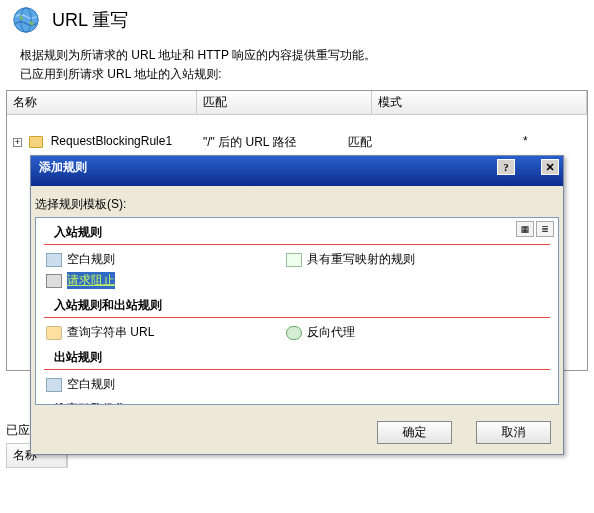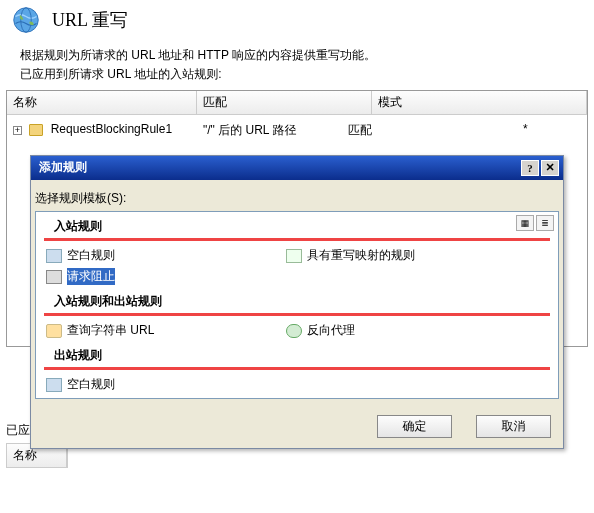"URL 重写" .title { font-family: Liberation Serif, serif -> none }
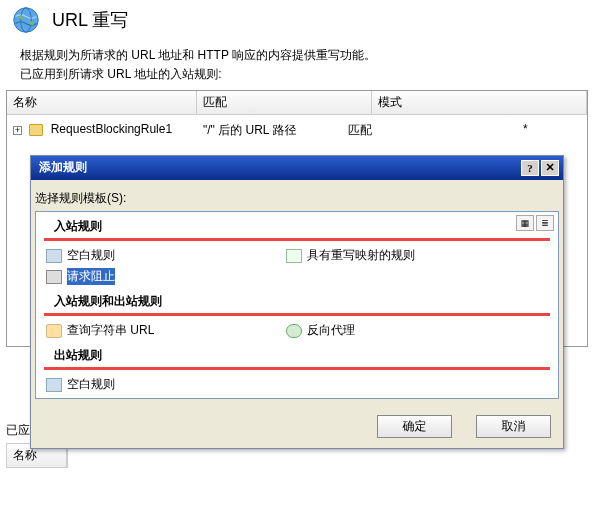"+ RequestBlockingRule1" .grid-row div { padding: 7px 6px -> 19px 6px }
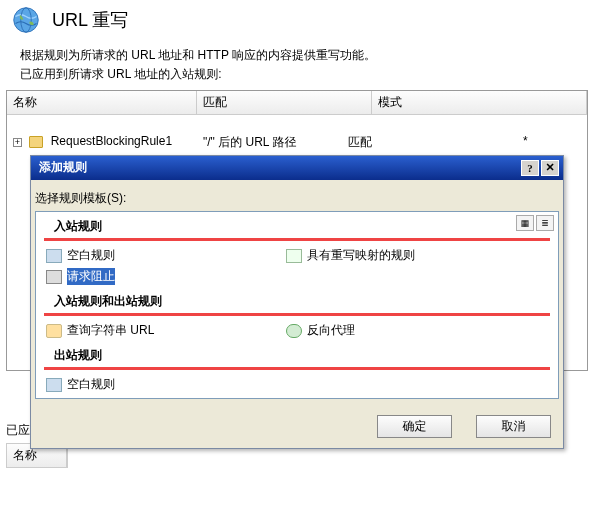"添加规则" .dialog-titlebar { align-items: center -> none; gap: none -> 24px; padding: 3px 4px 4px 8px -> 3px 4px 10px 8px }
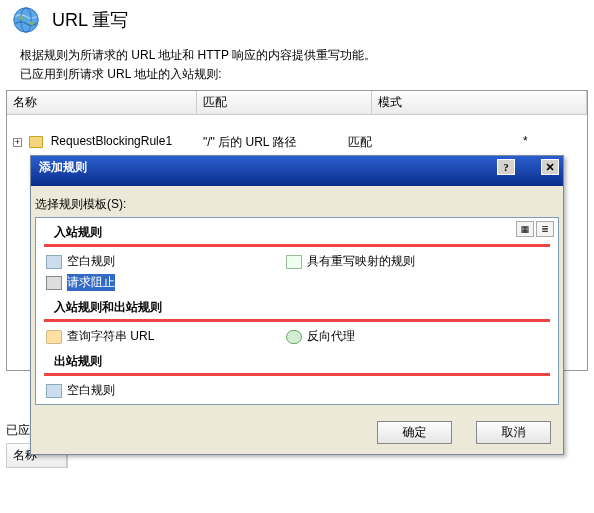"入站规则" .tpl-header { border-bottom: 3px solid #ef4444 -> 1px solid #ef4444 }
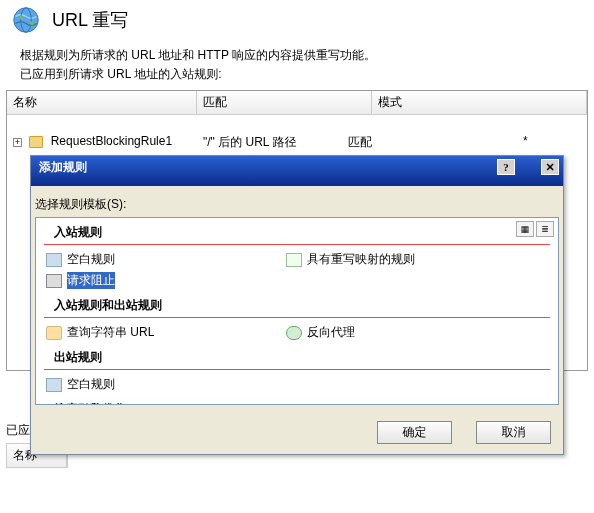"请求阻止" .selected { color: #ffffff -> #bef264; text-decoration: none -> underline }
